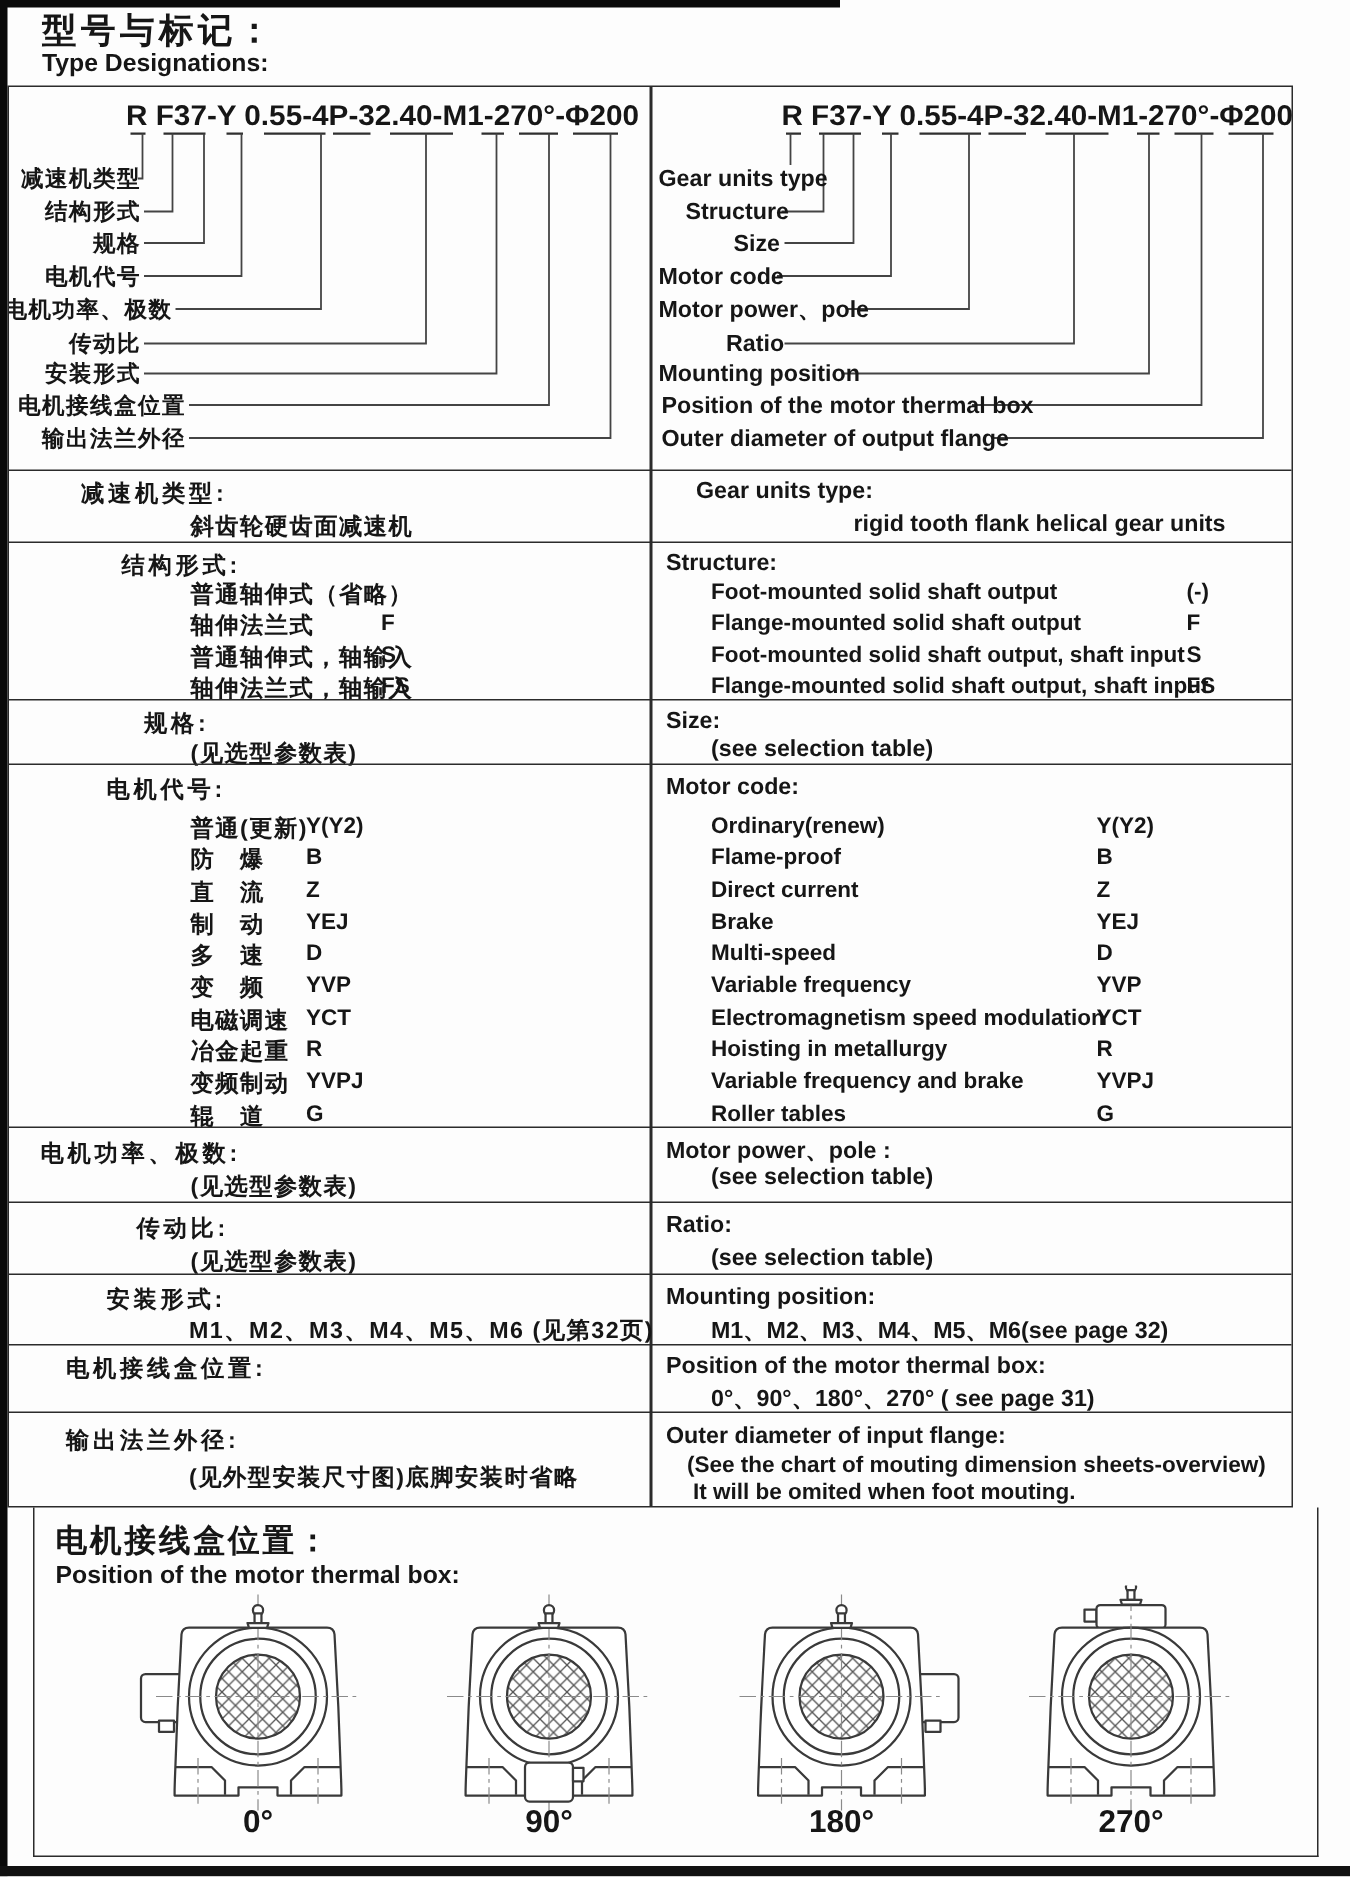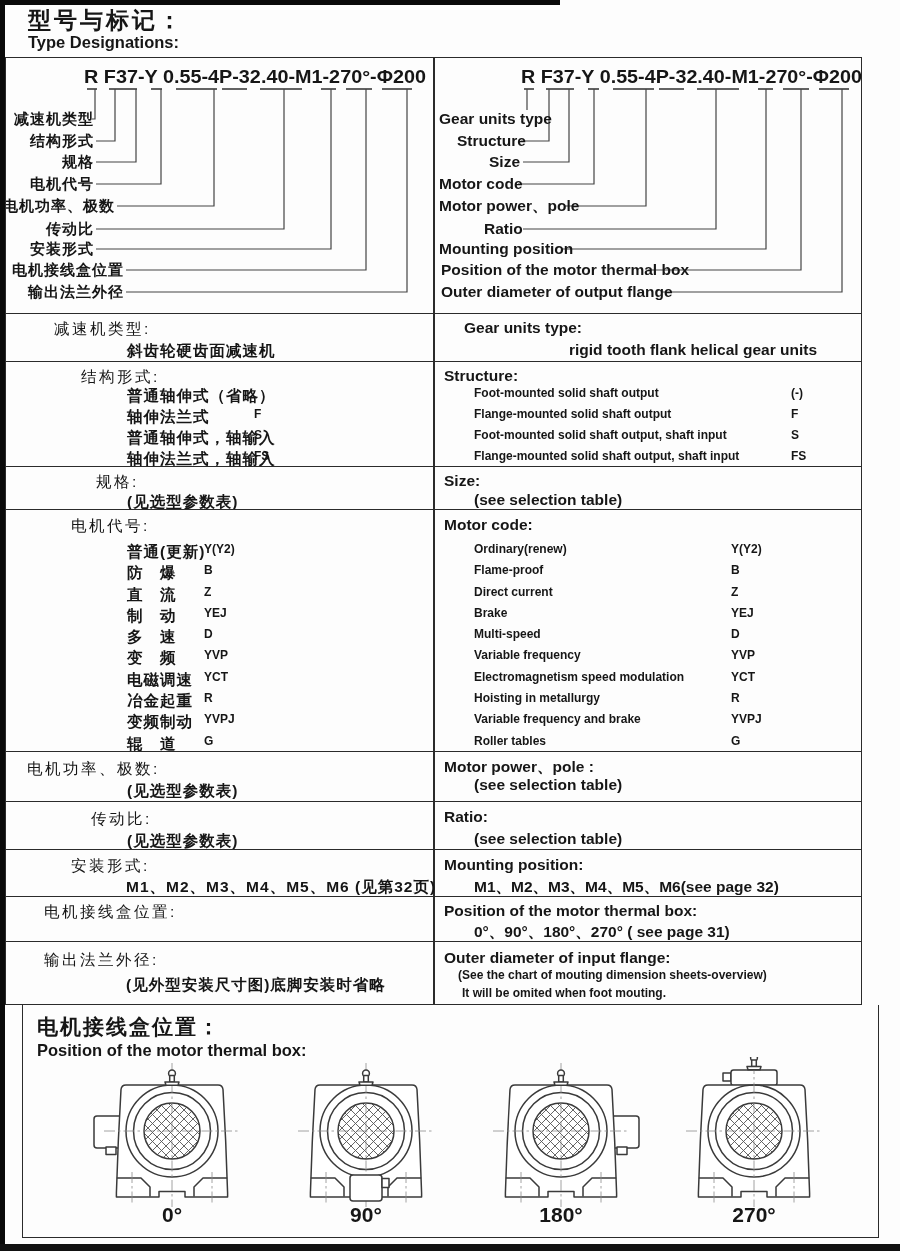"减速机类型:" .zt { font-weight: normal -> bold }
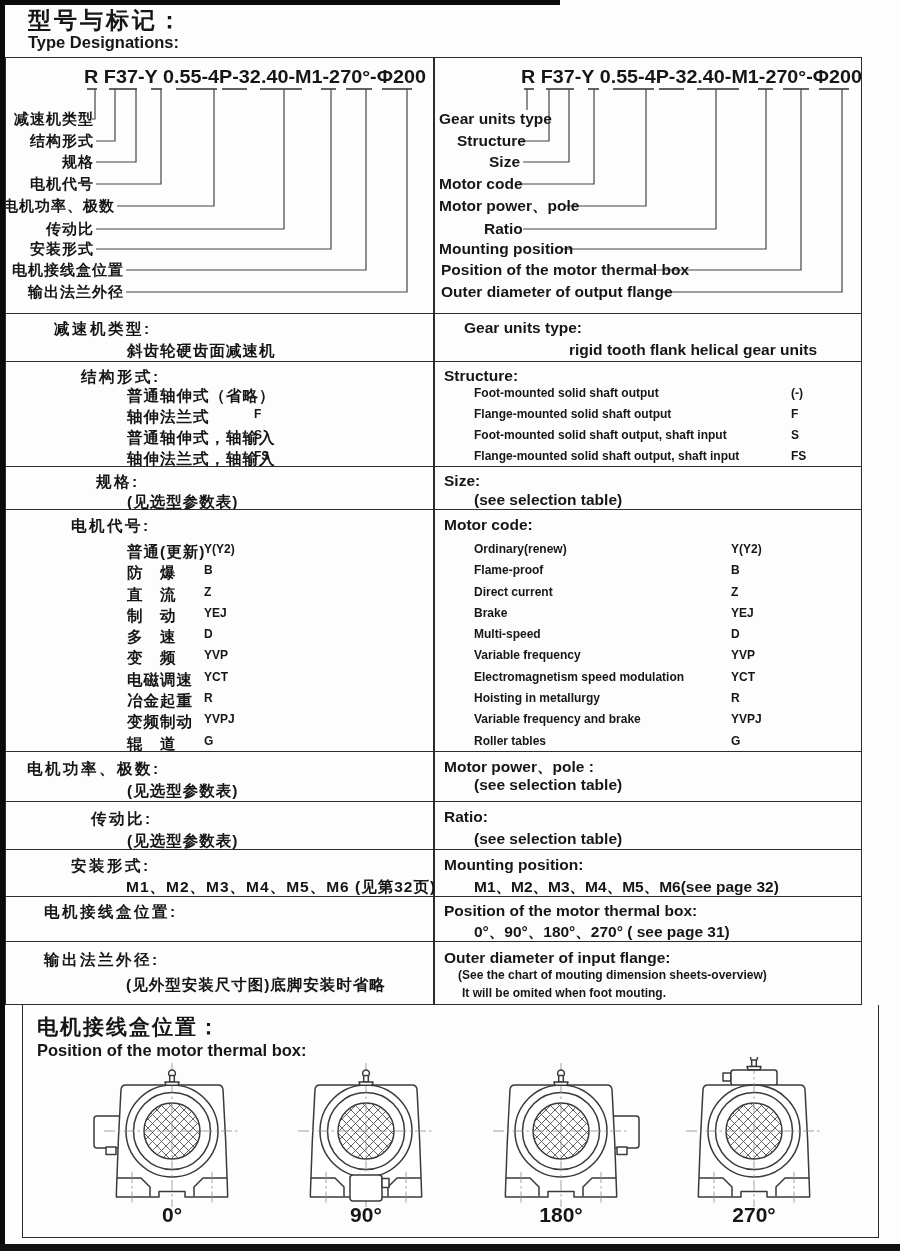"Foot-mounted solid shaft output" .ec { font-size: 12px -> 15px }
